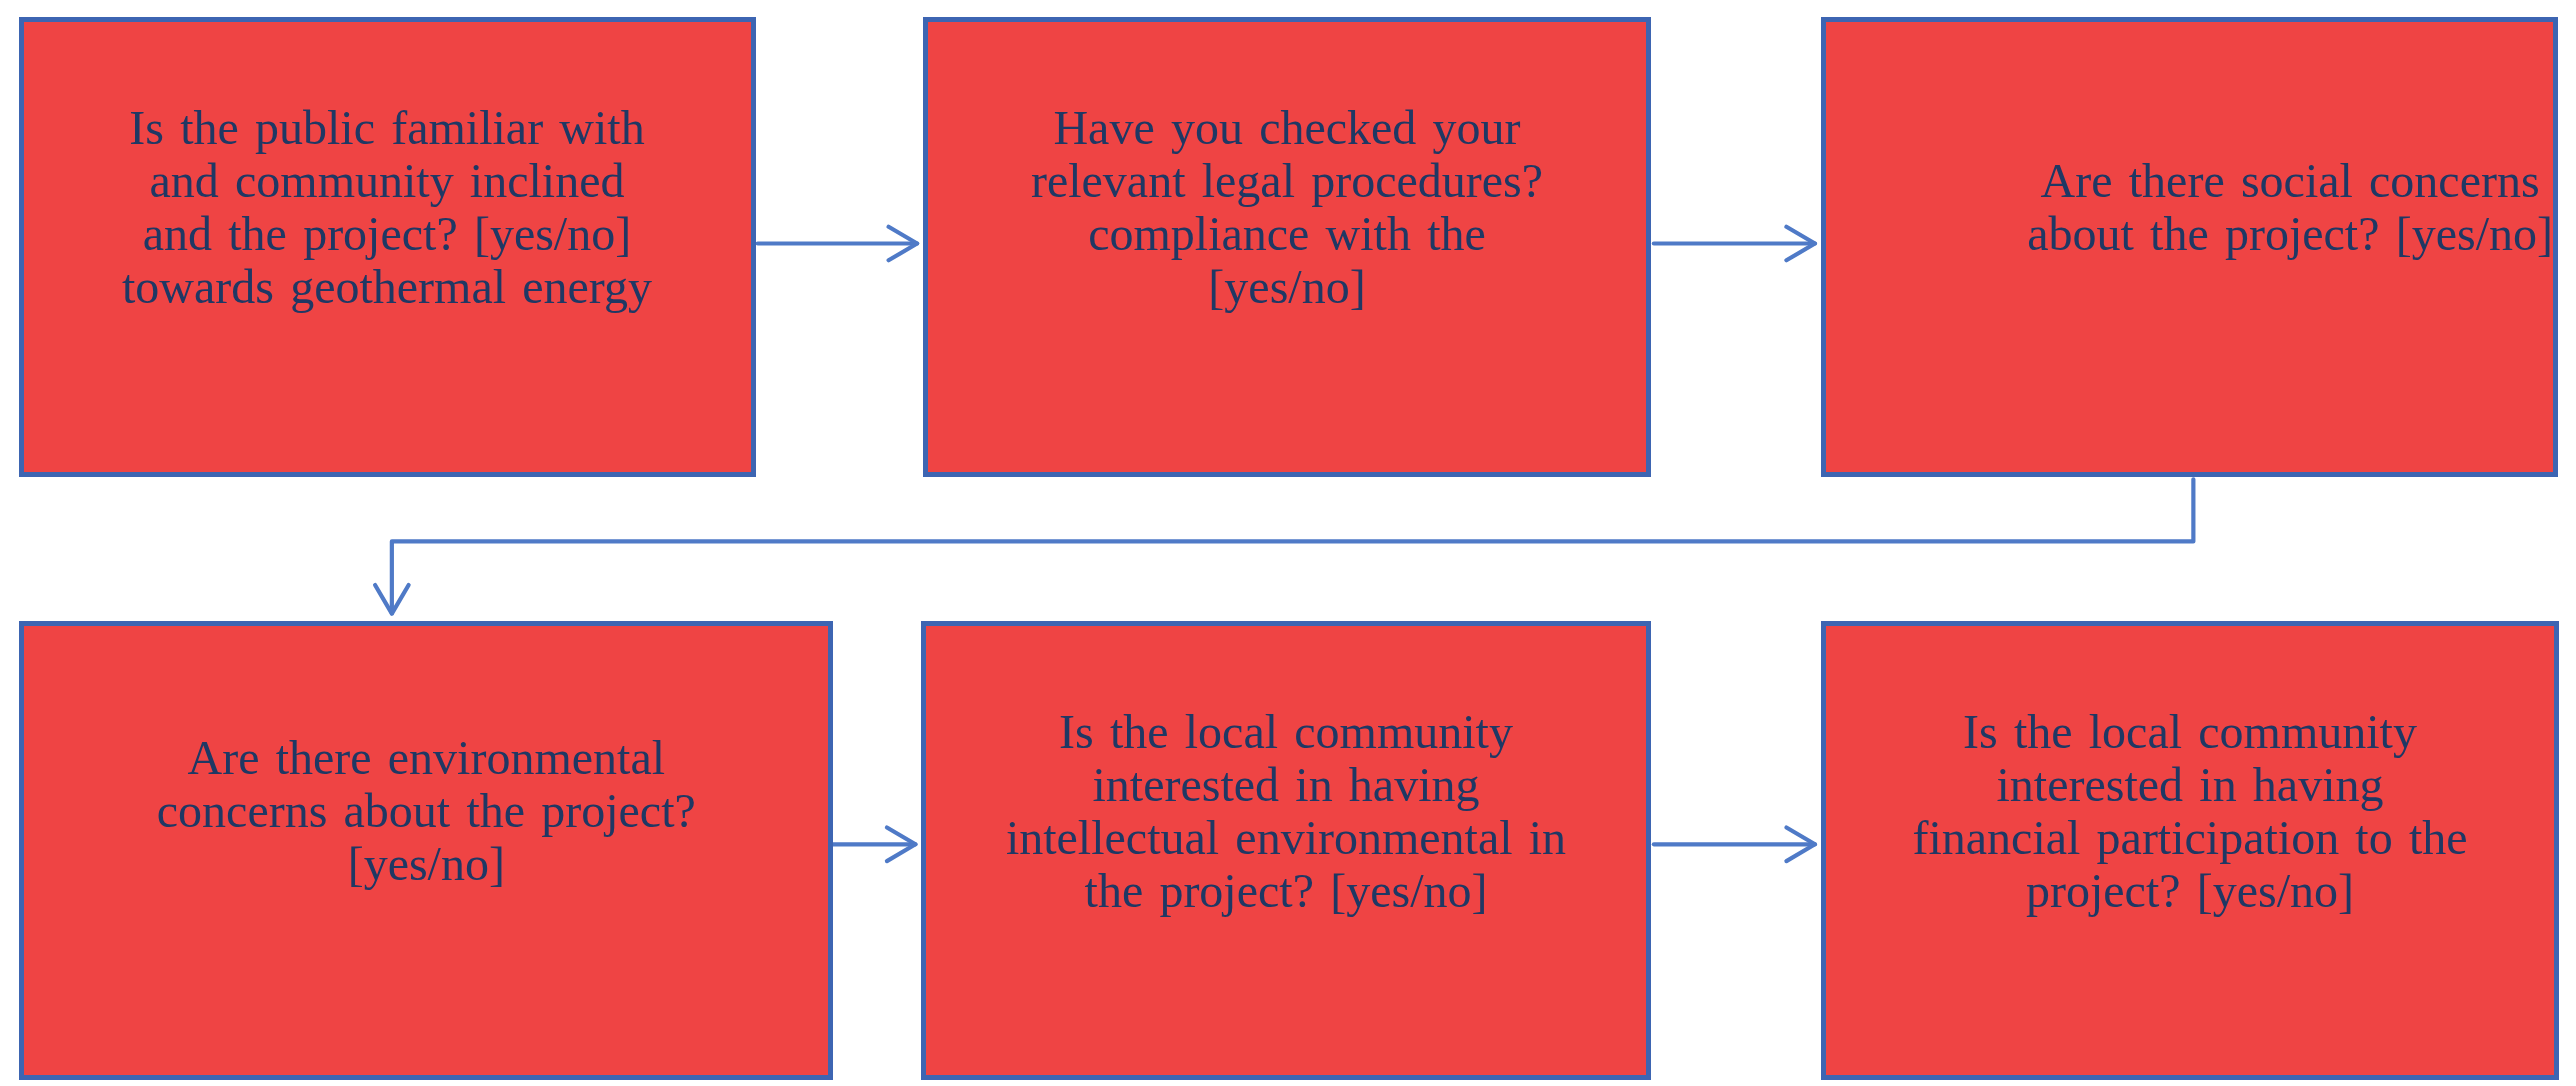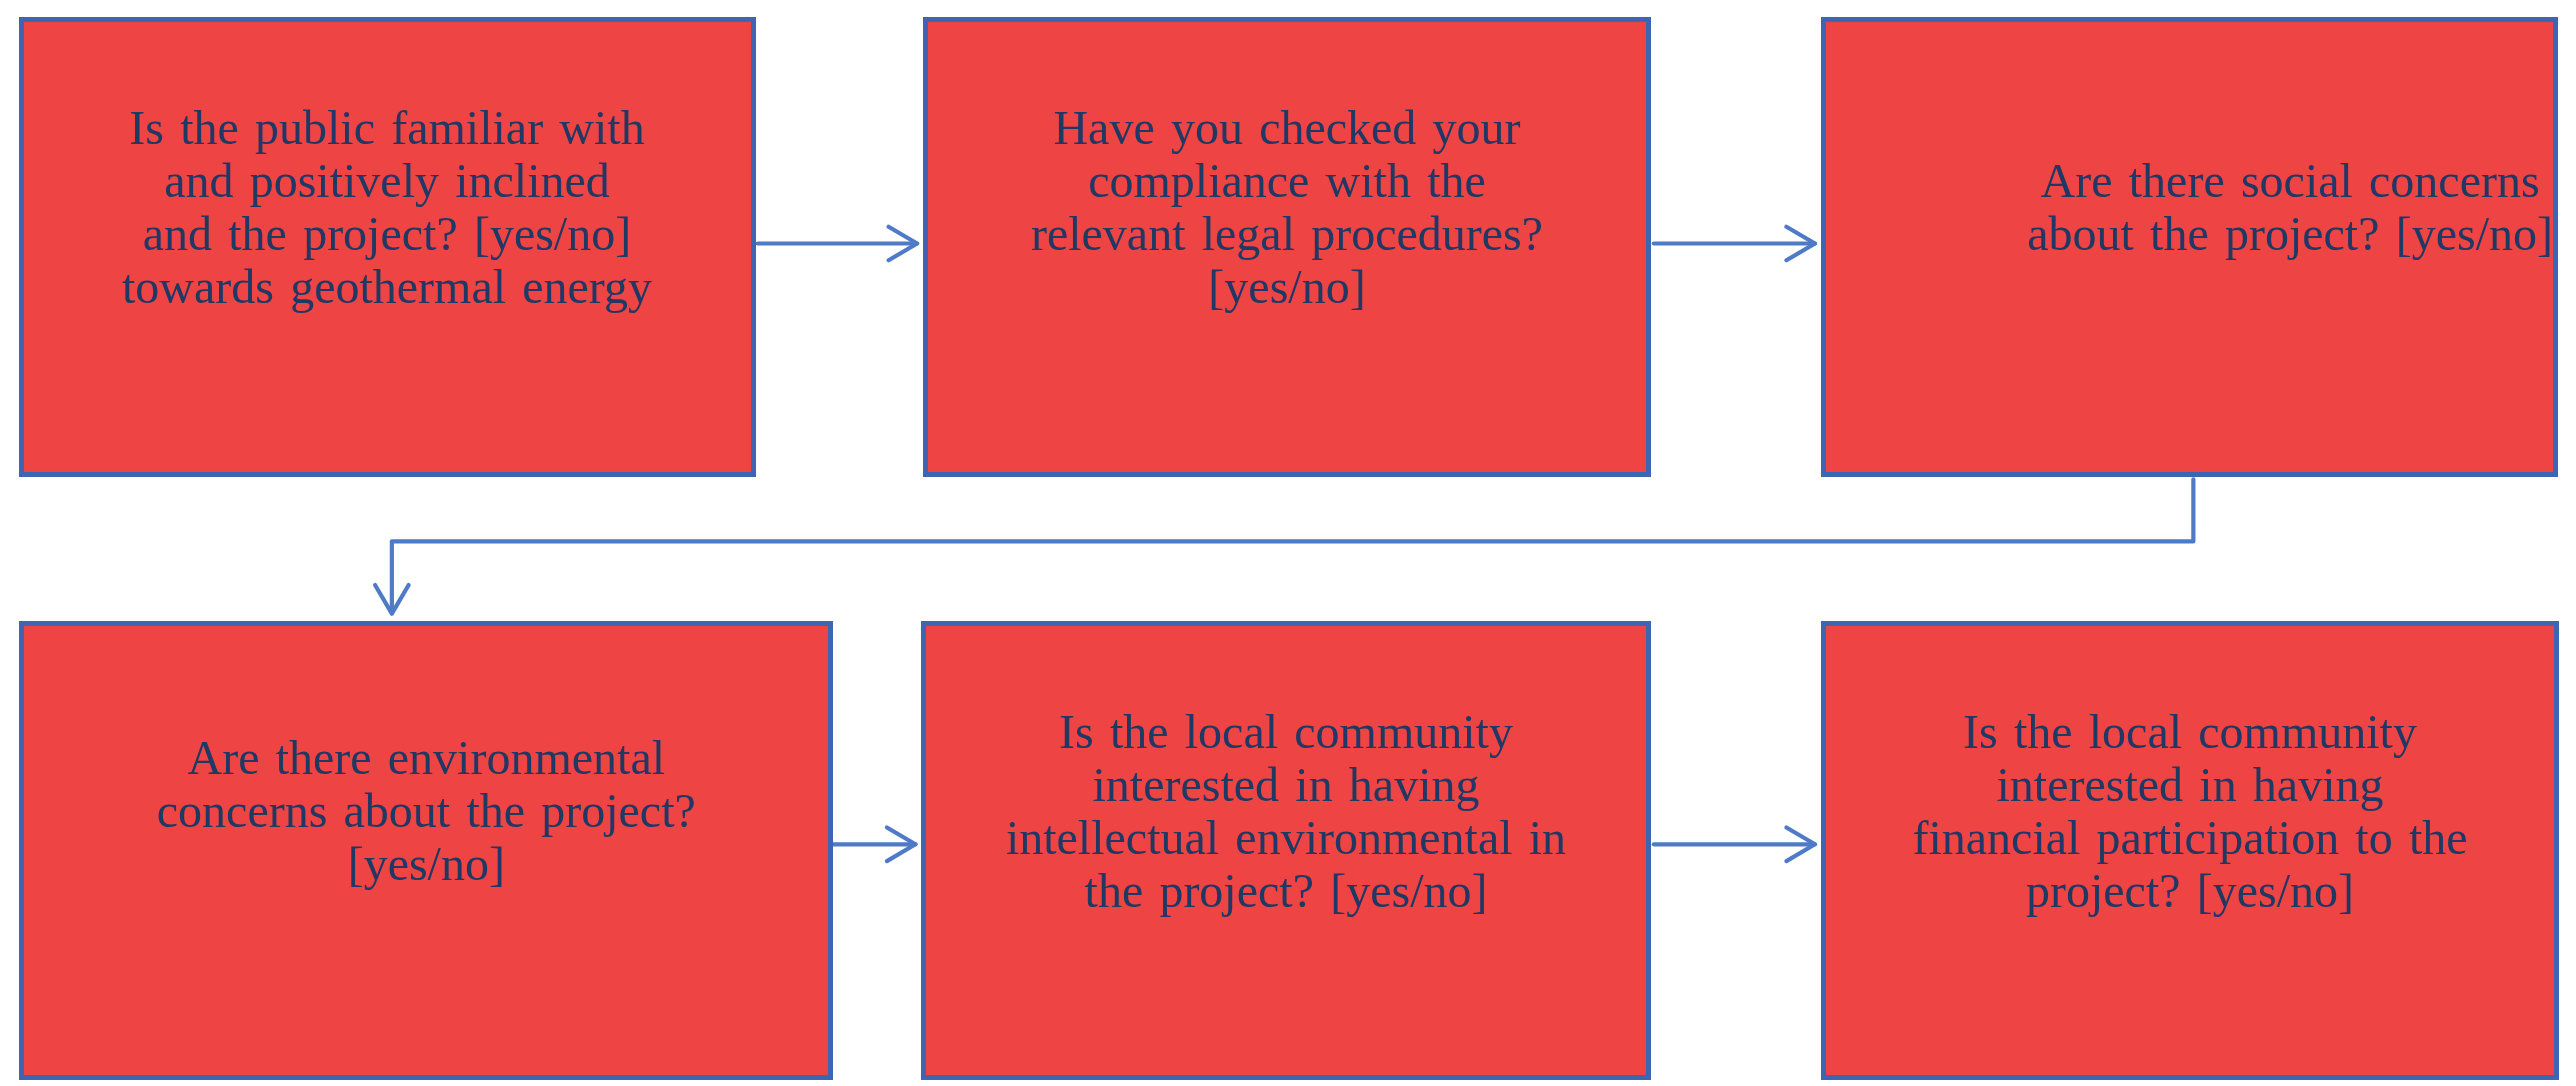"and positively inclined" span.line { text: positively -> community }
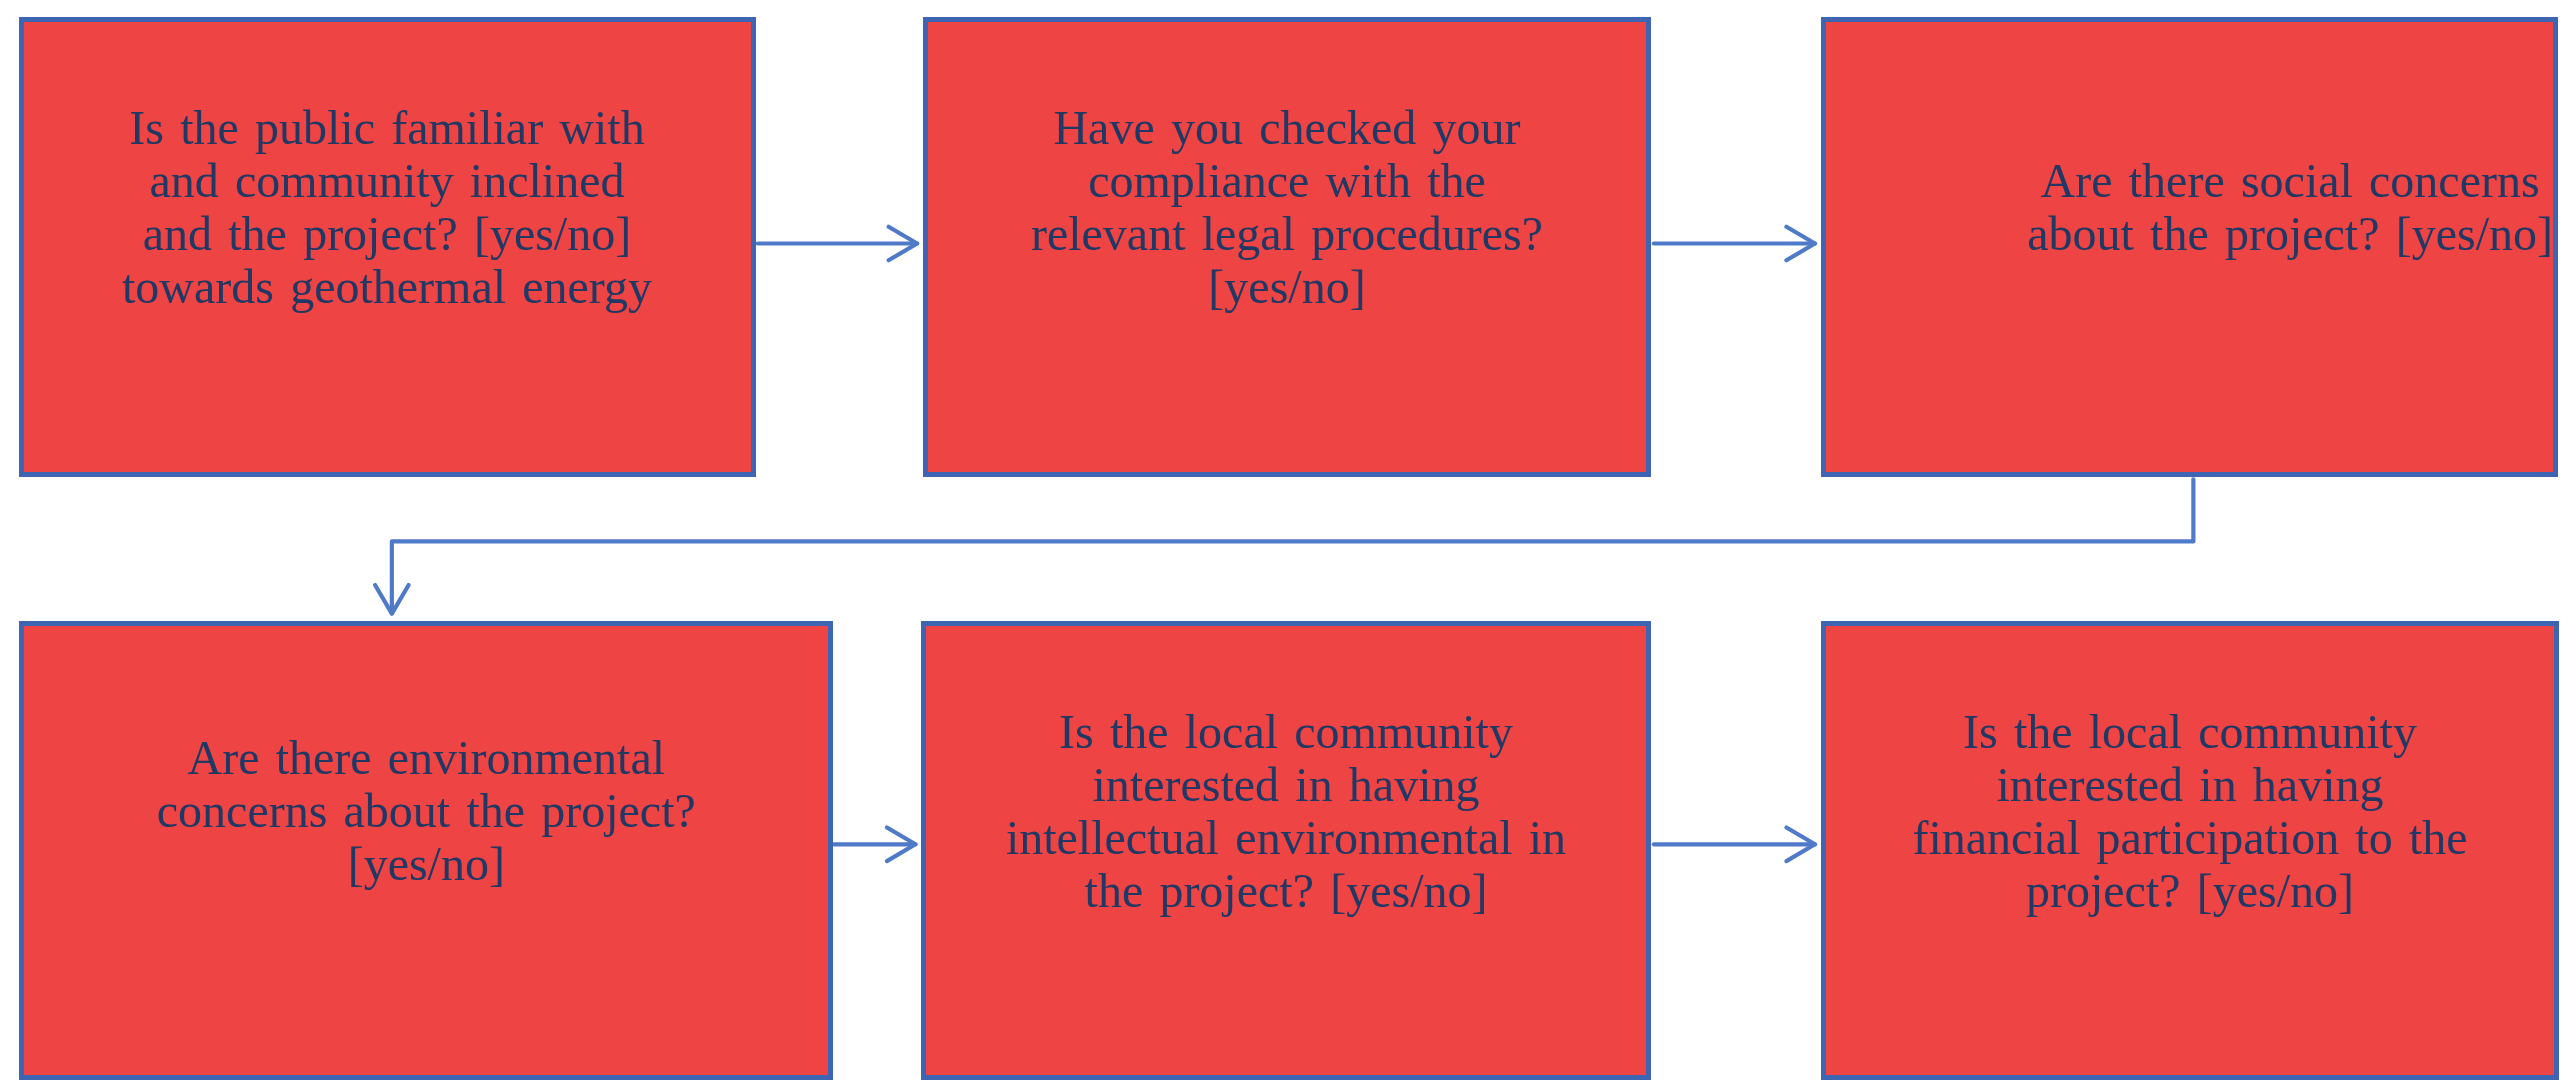"compliance with the" span.line { order: before "relevant legal procedures?" -> after "relevant legal procedures?" }
